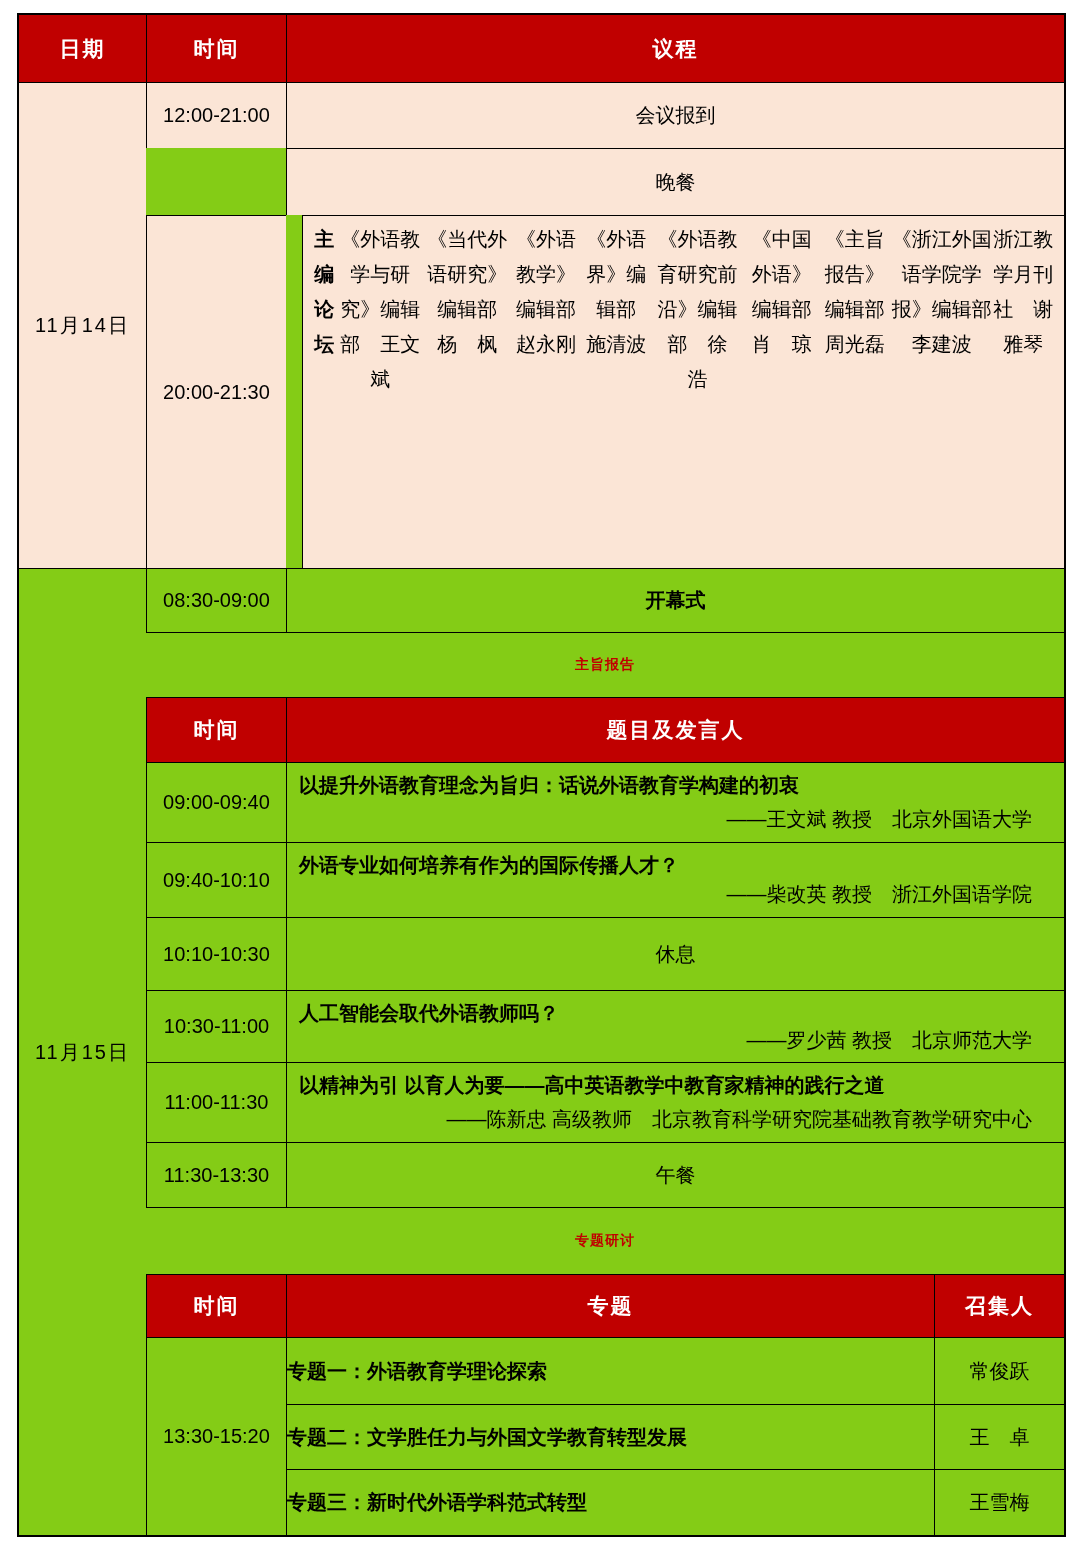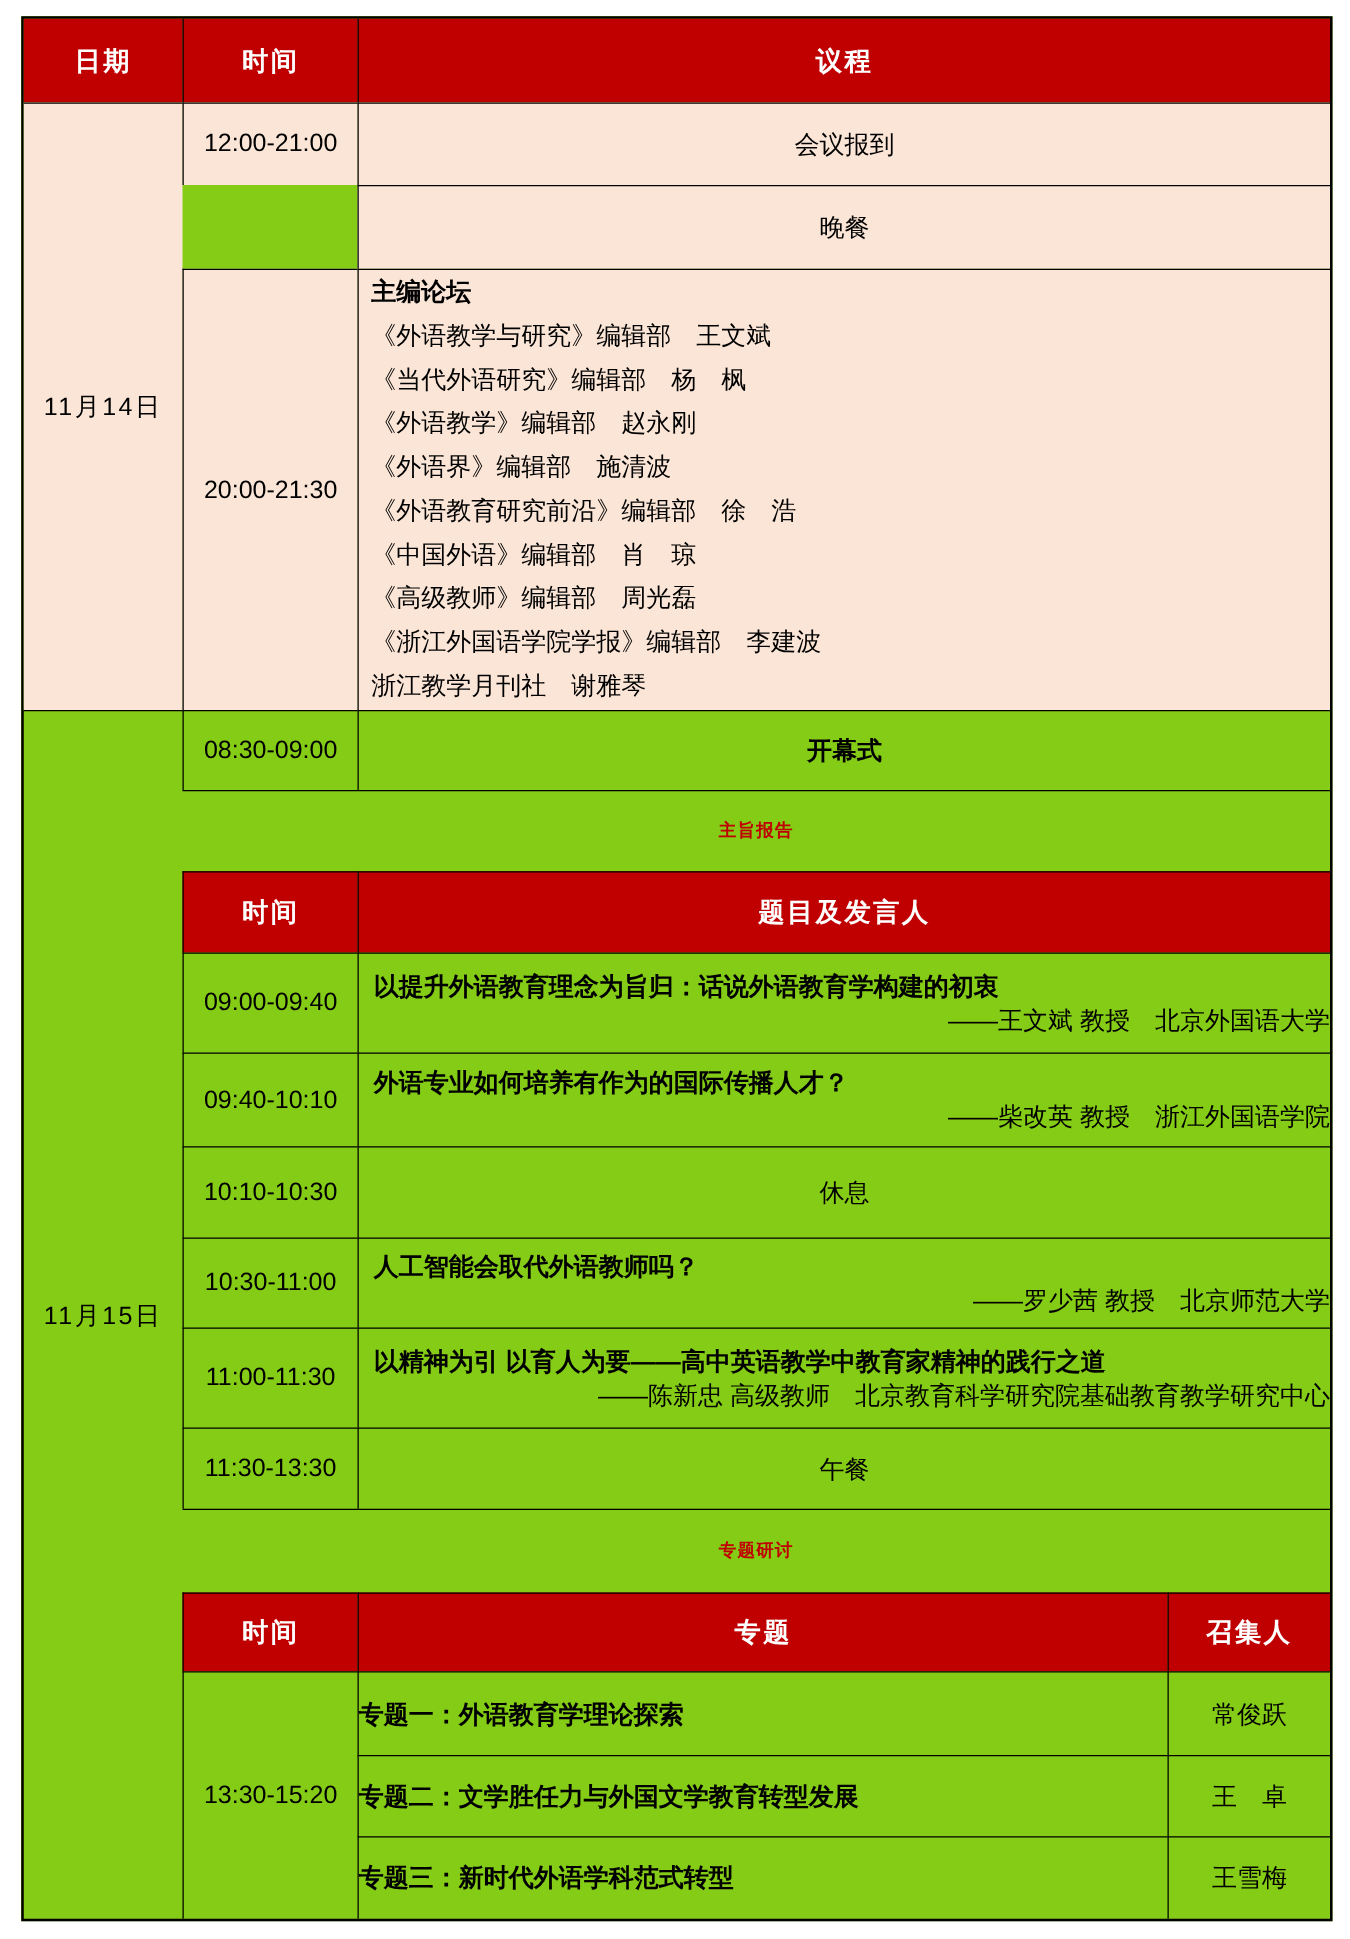"主编论坛" .forum { flex-direction: column -> row; margin-left: none -> 16px }
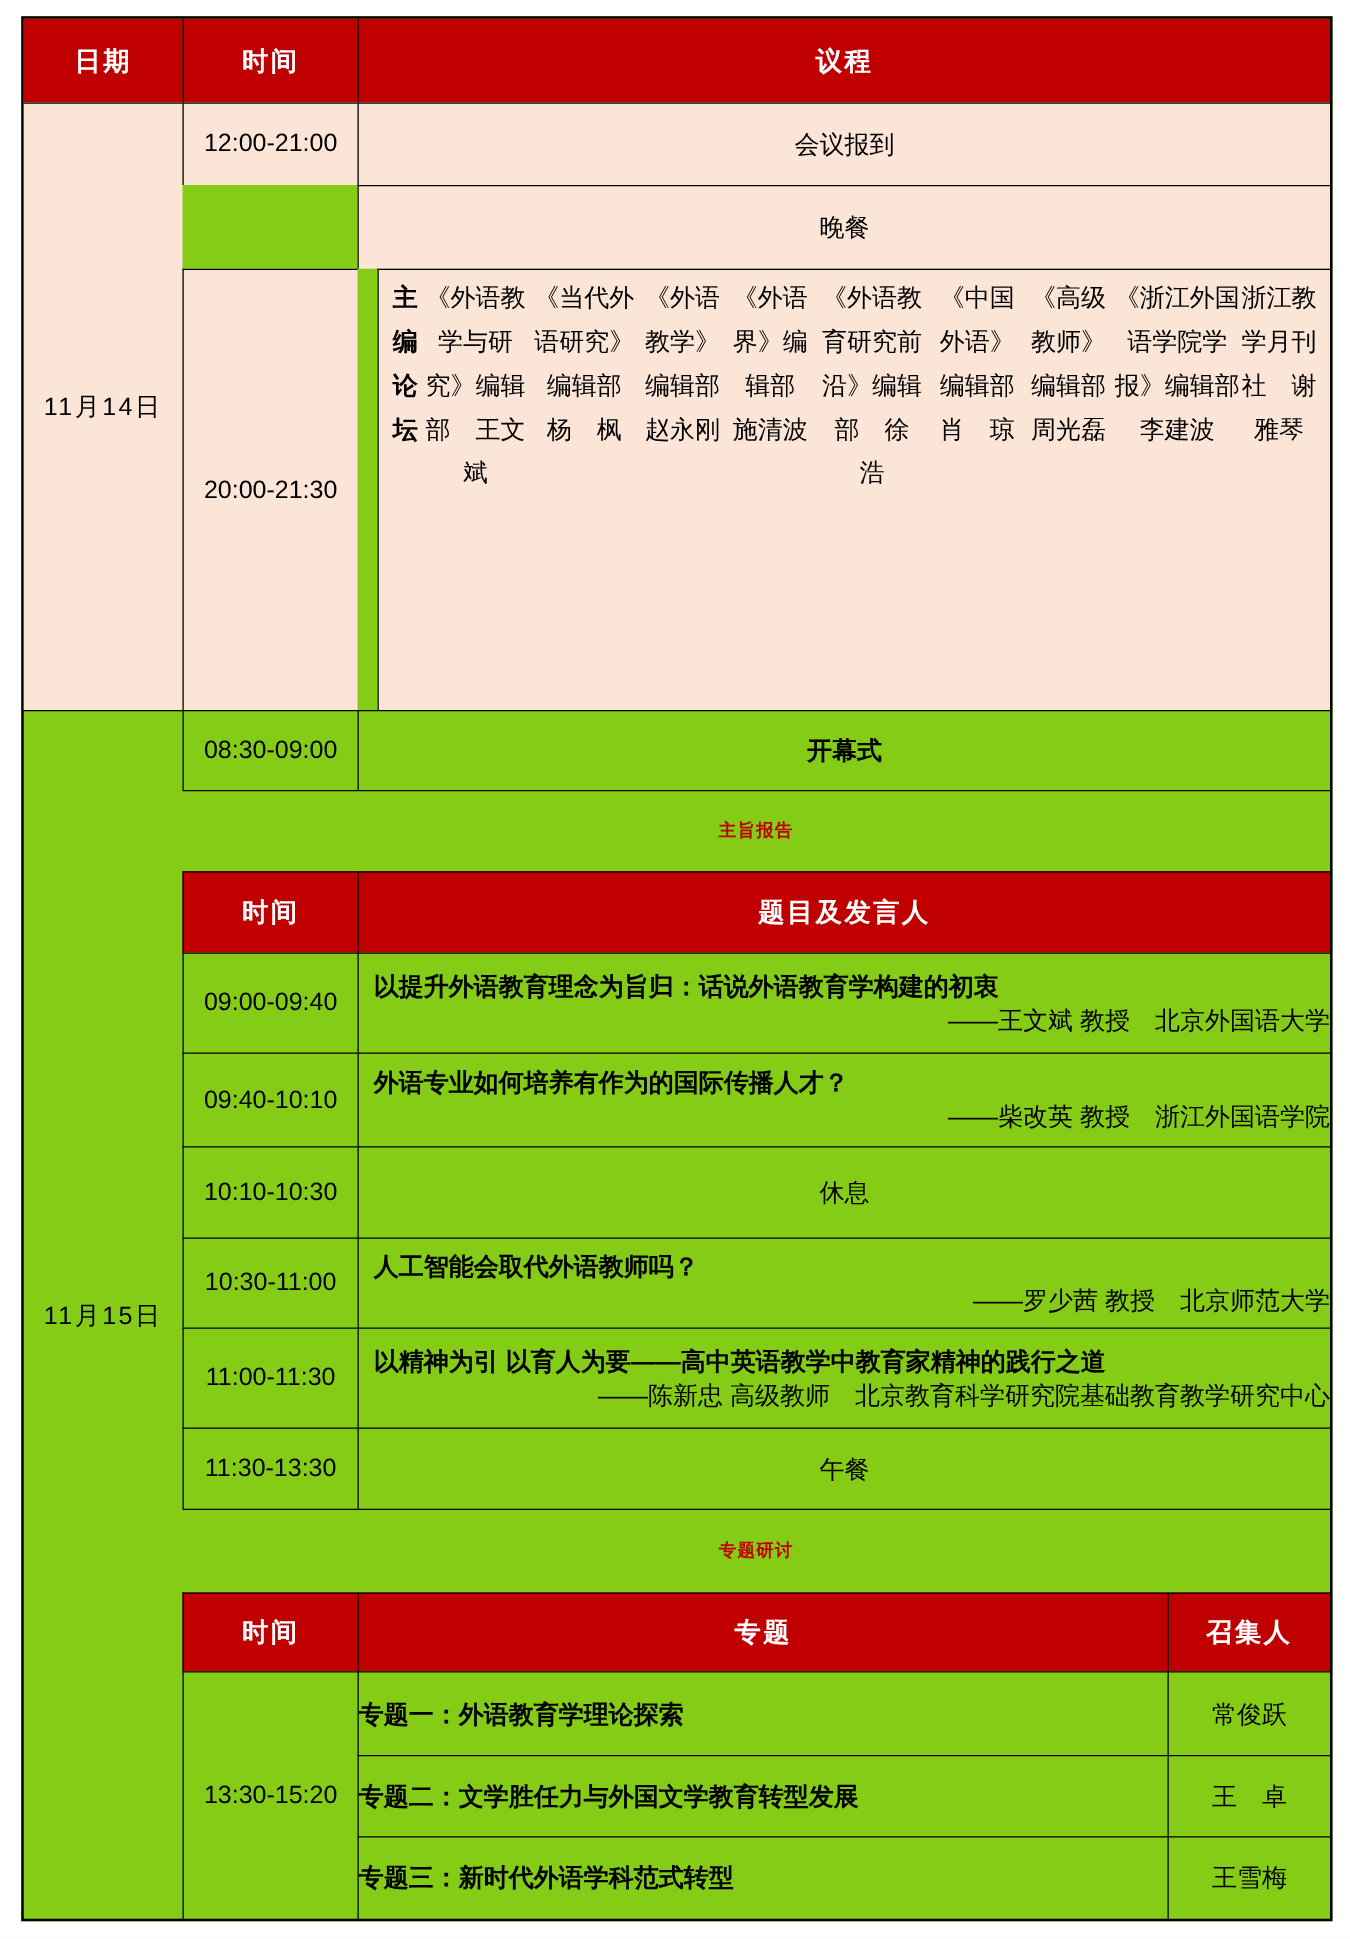"《高级教师》编辑部 周光磊" div { text: 高级教师 -> 主旨报告 }
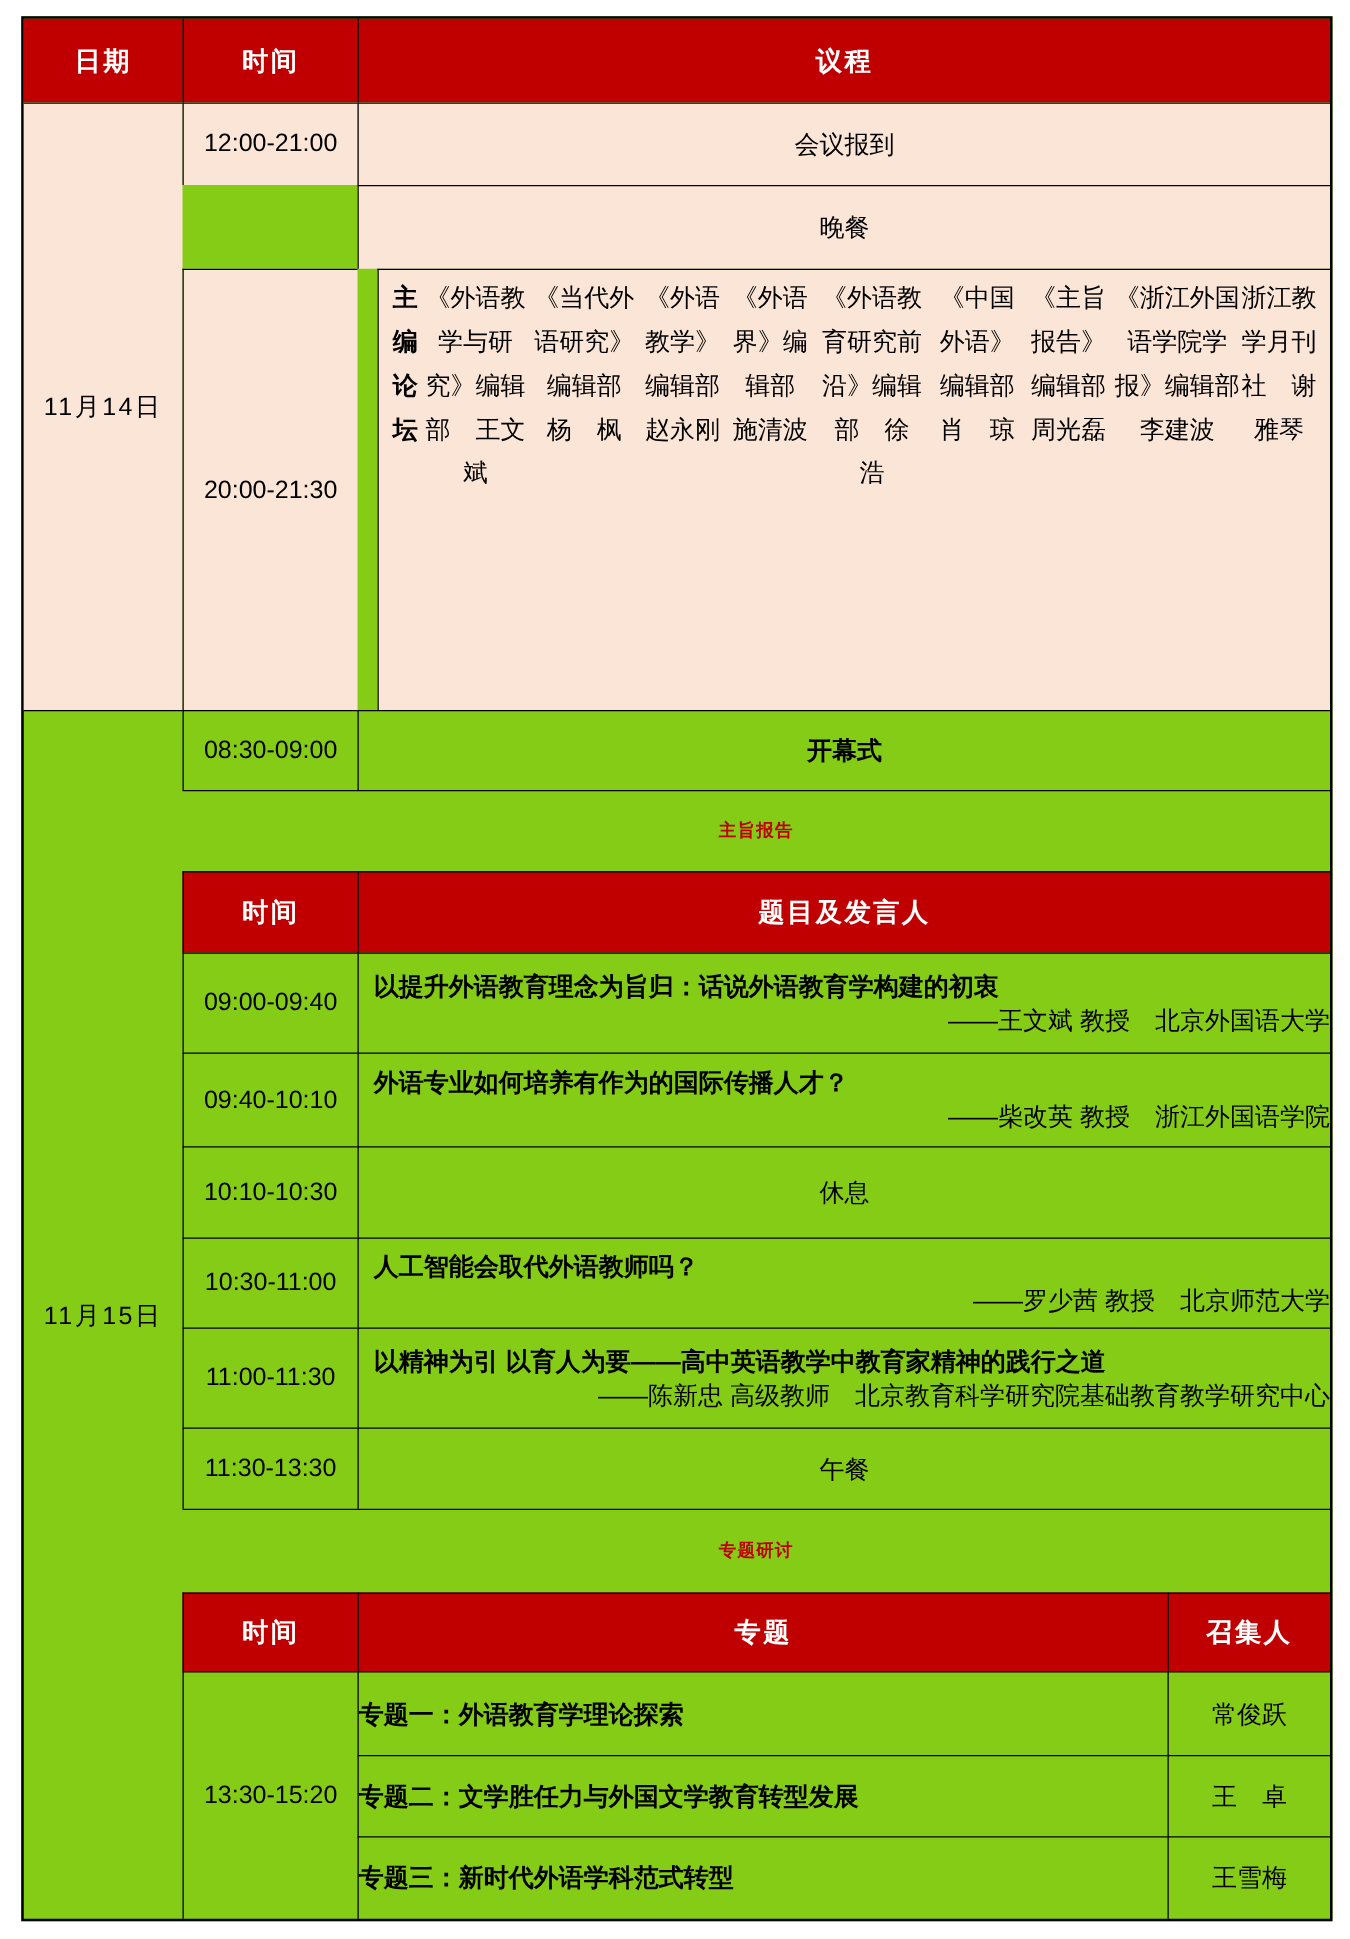"以提升外语教育理念为旨归：话说外语教育学构建的初衷" .talk { justify-content: center -> space-between; padding: 9px 0 9px 12px -> 9px 32px 9px 12px }
